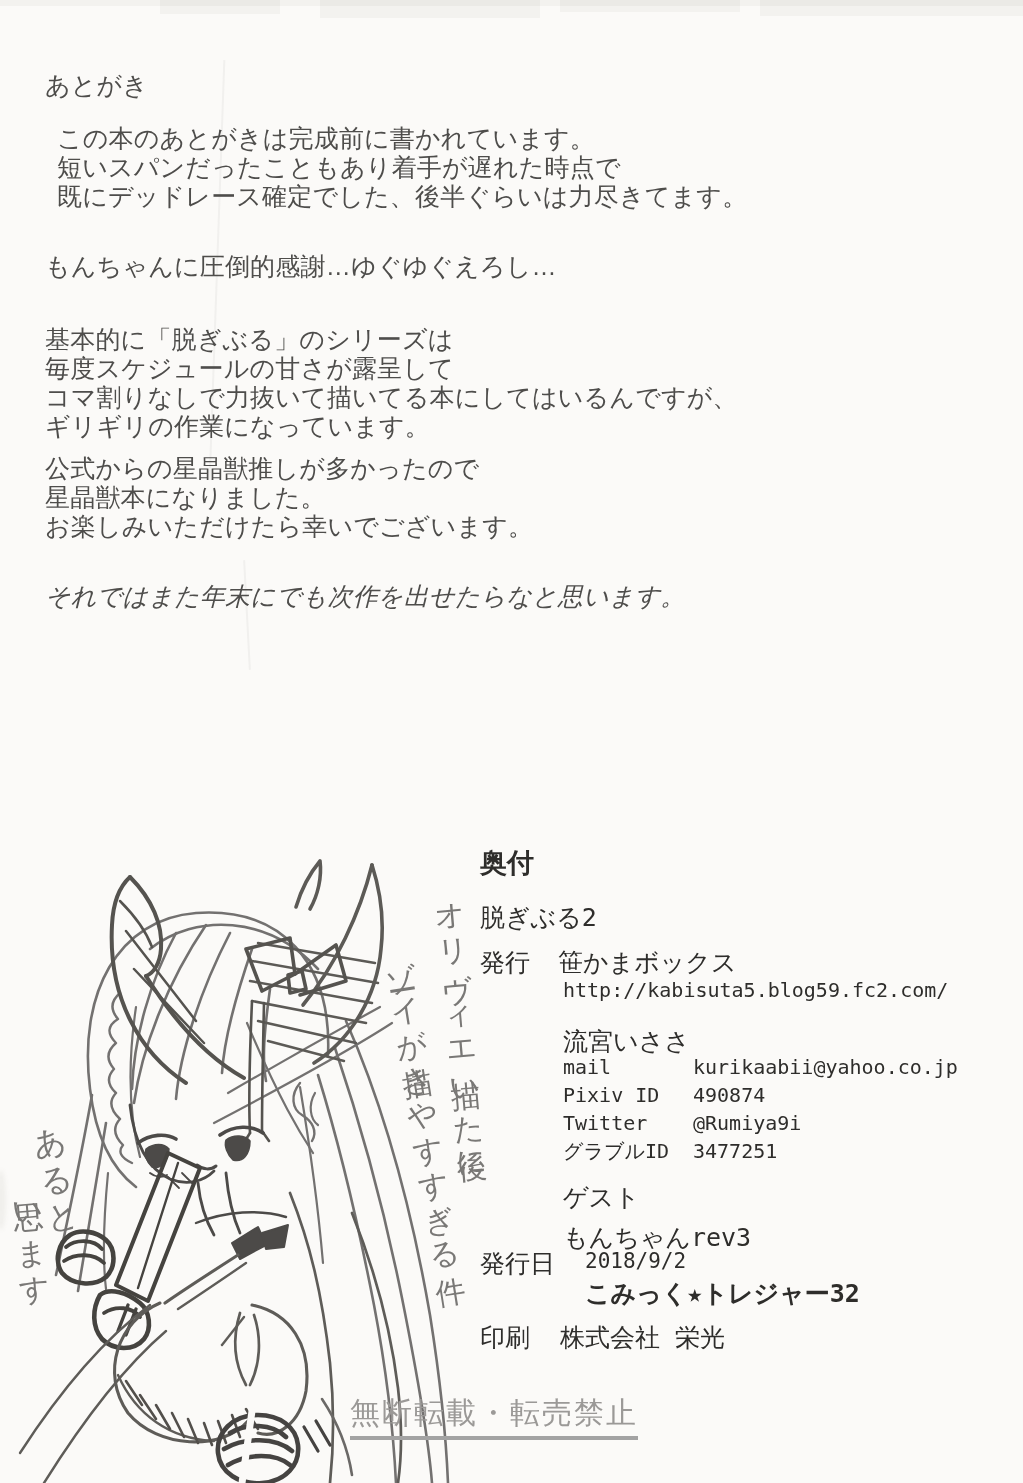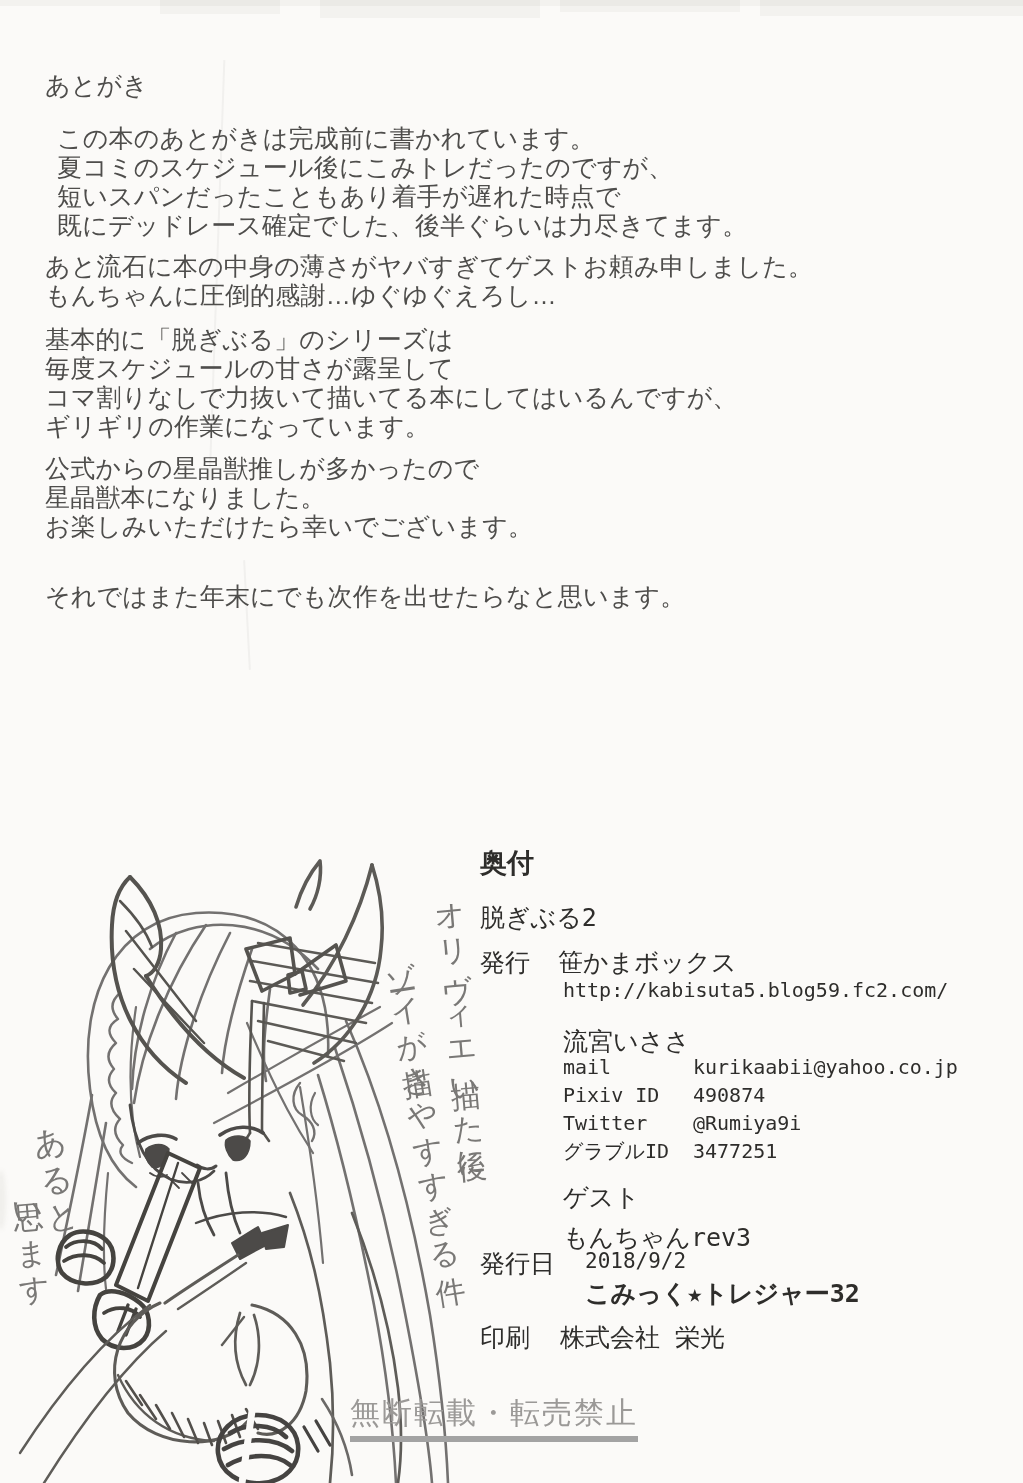"夏コミのスケジュール後にこみトレだったのですが、" div.line { html: <div>夏コミのスケジュール後にこみトレだったのですが、</div> -> none }
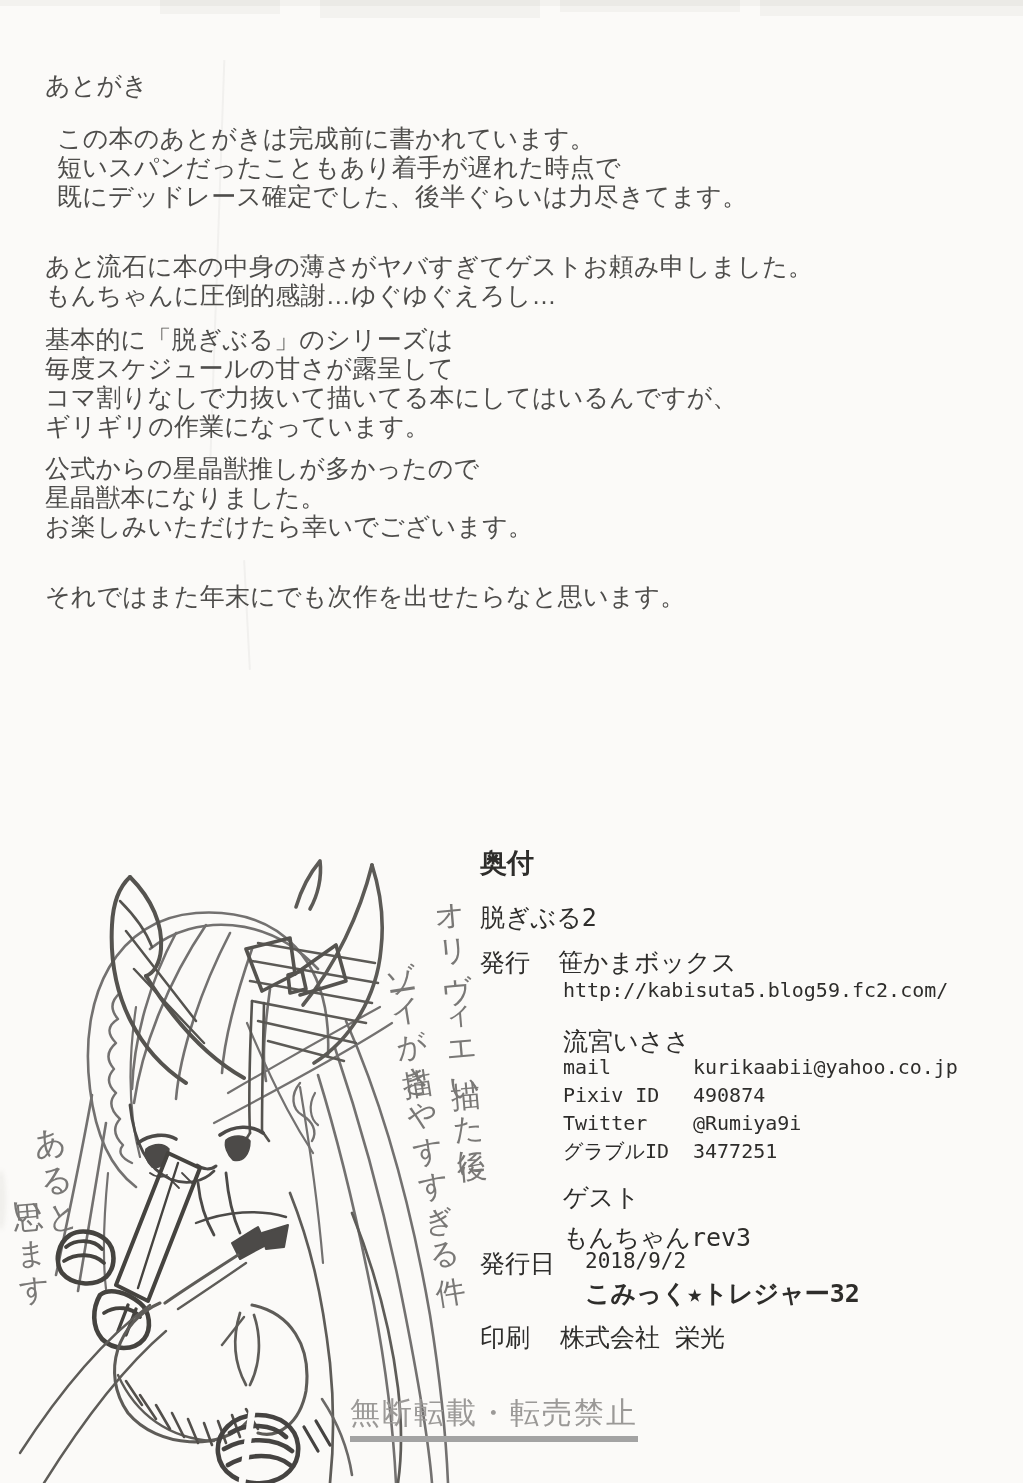"あと流石に本の中身の薄さがヤバすぎてゲストお頼み申しました。" div.line { html: <div>あと流石に本の中身の薄さがヤバすぎてゲストお頼み申しました。</div> -> none }
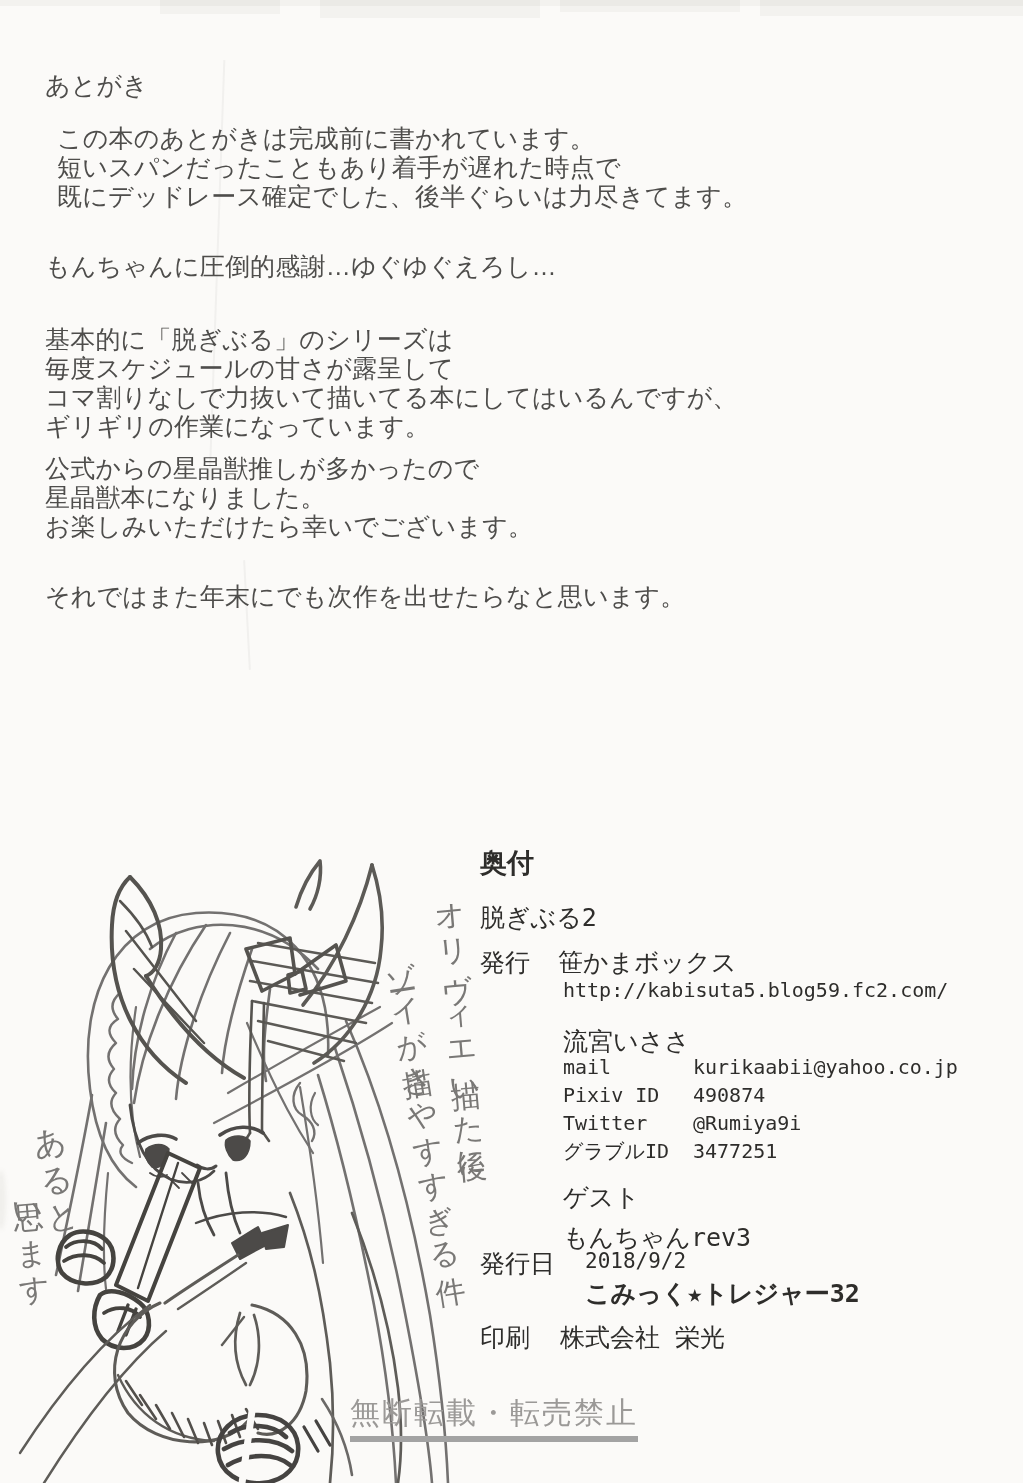"それではまた年末にでも次作を出せたらなと思います。" .p5 { font-style: none -> italic }
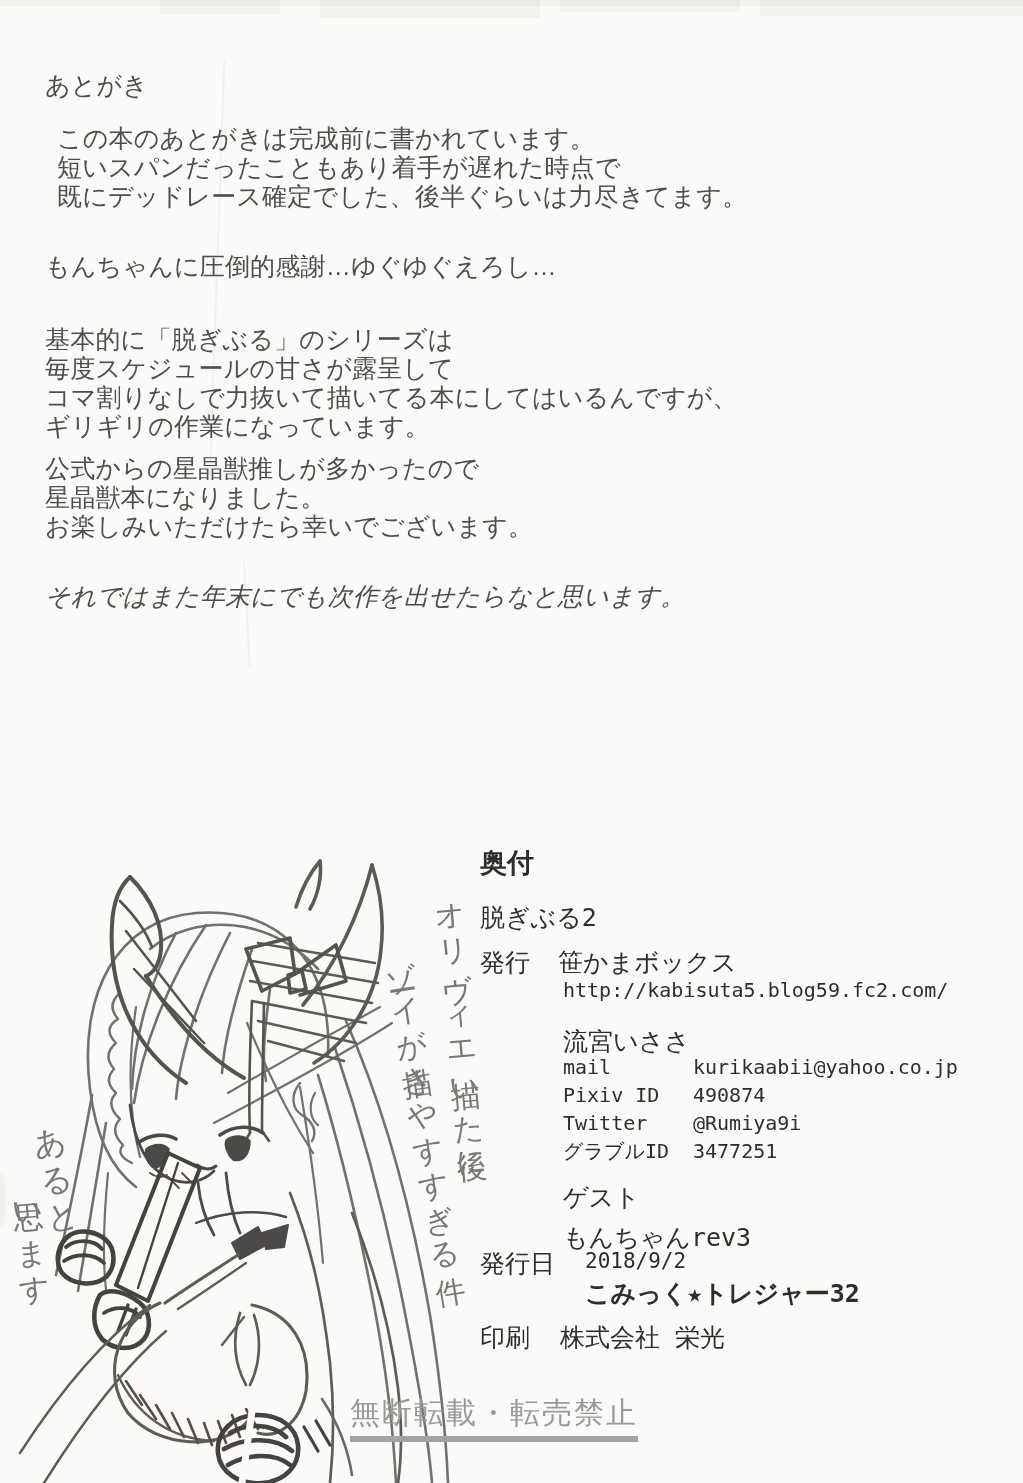"無断転載・転売禁止" .notice { border-bottom: 6px solid #a3a3a3 -> 4px solid #a3a3a3 }
